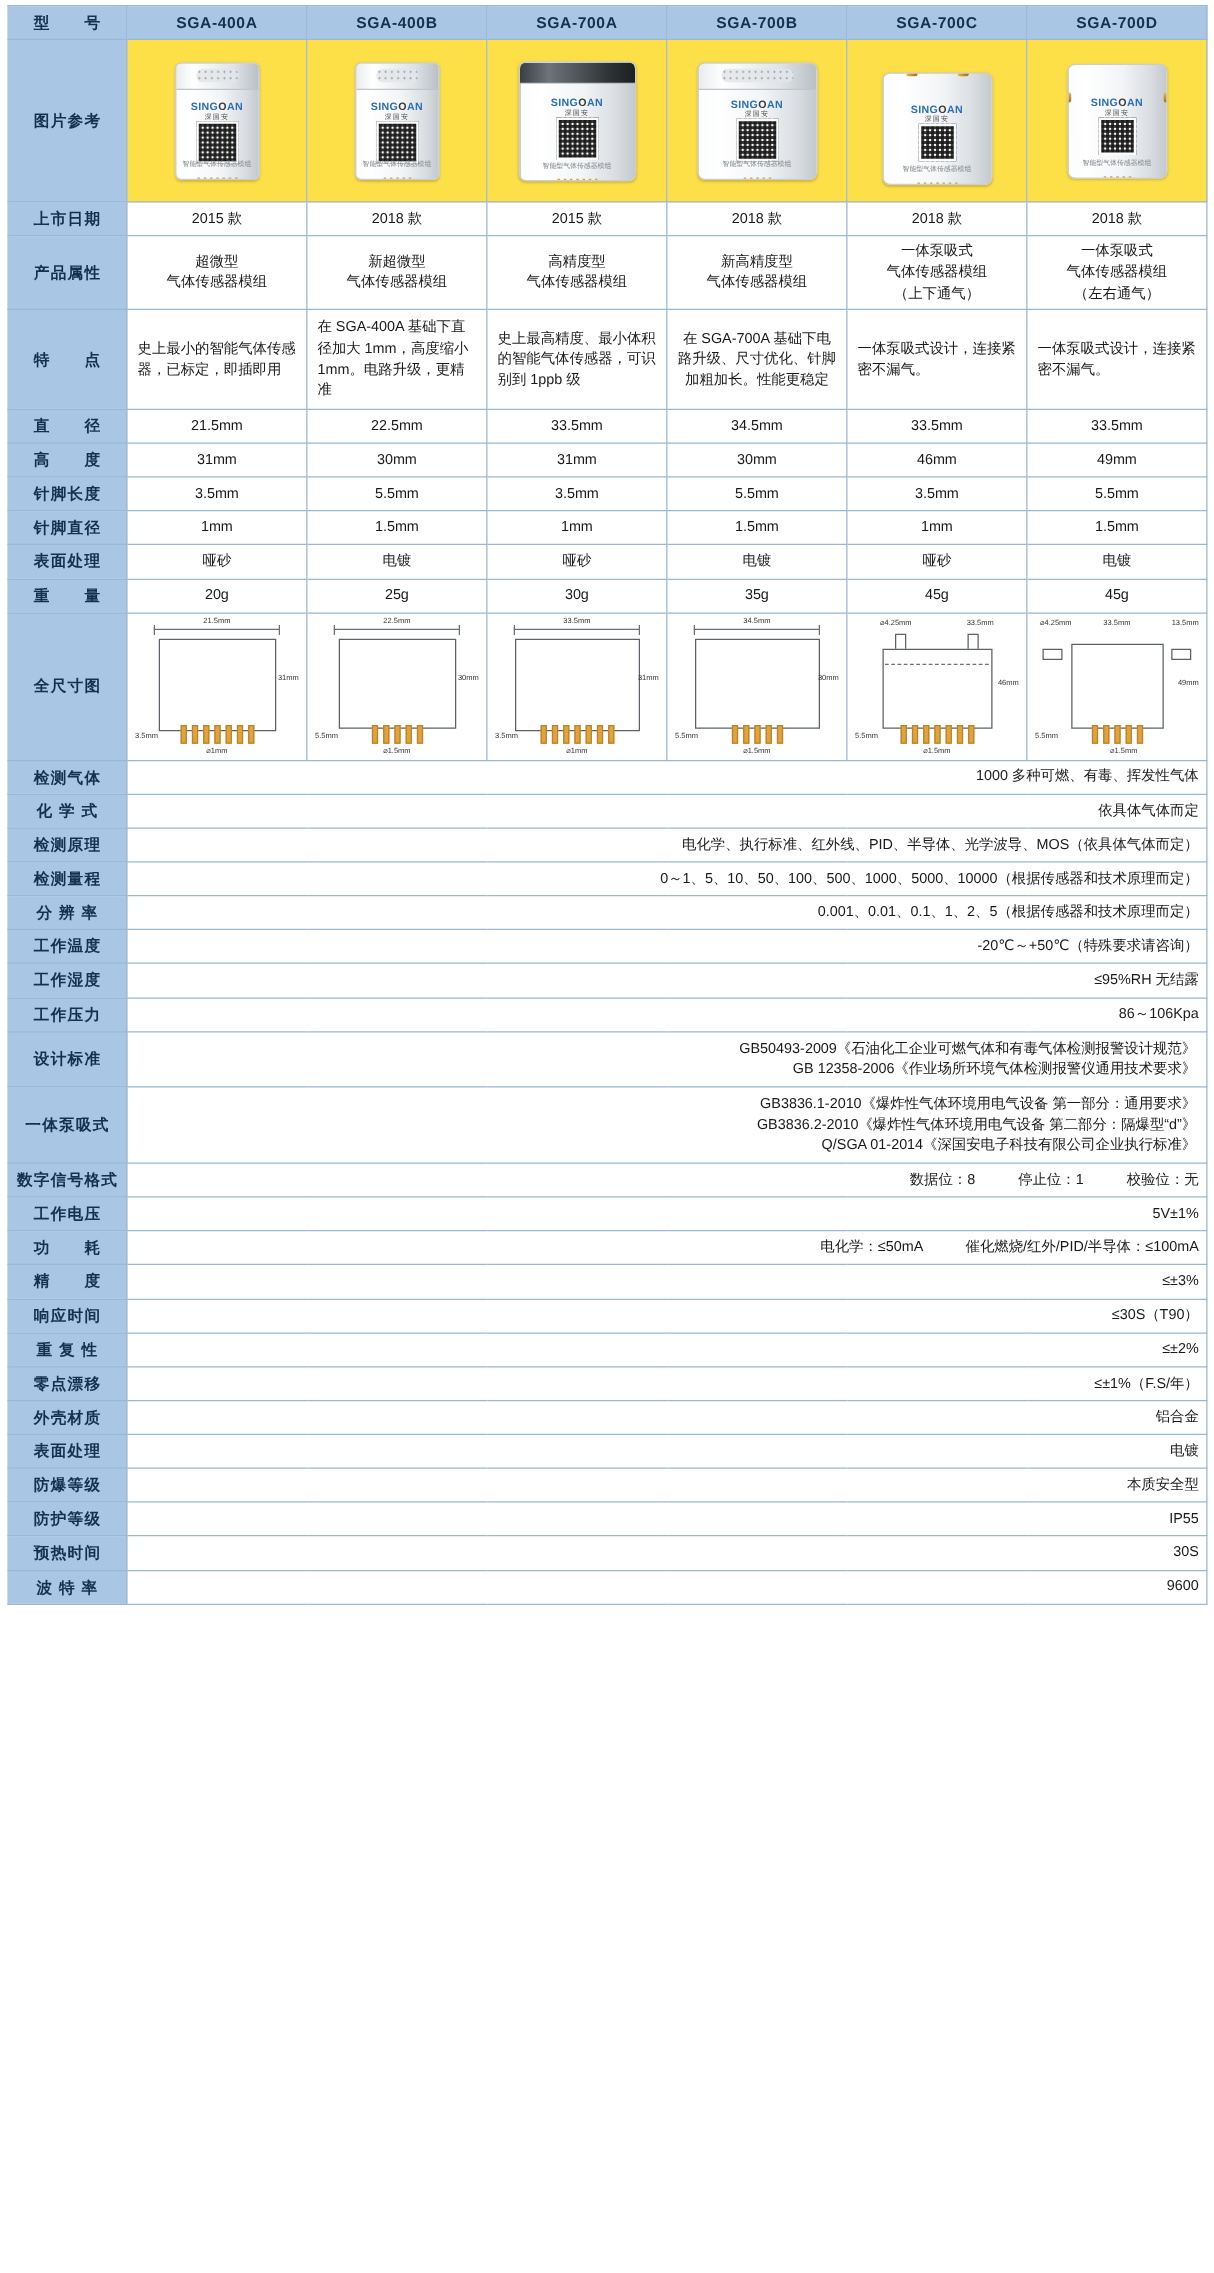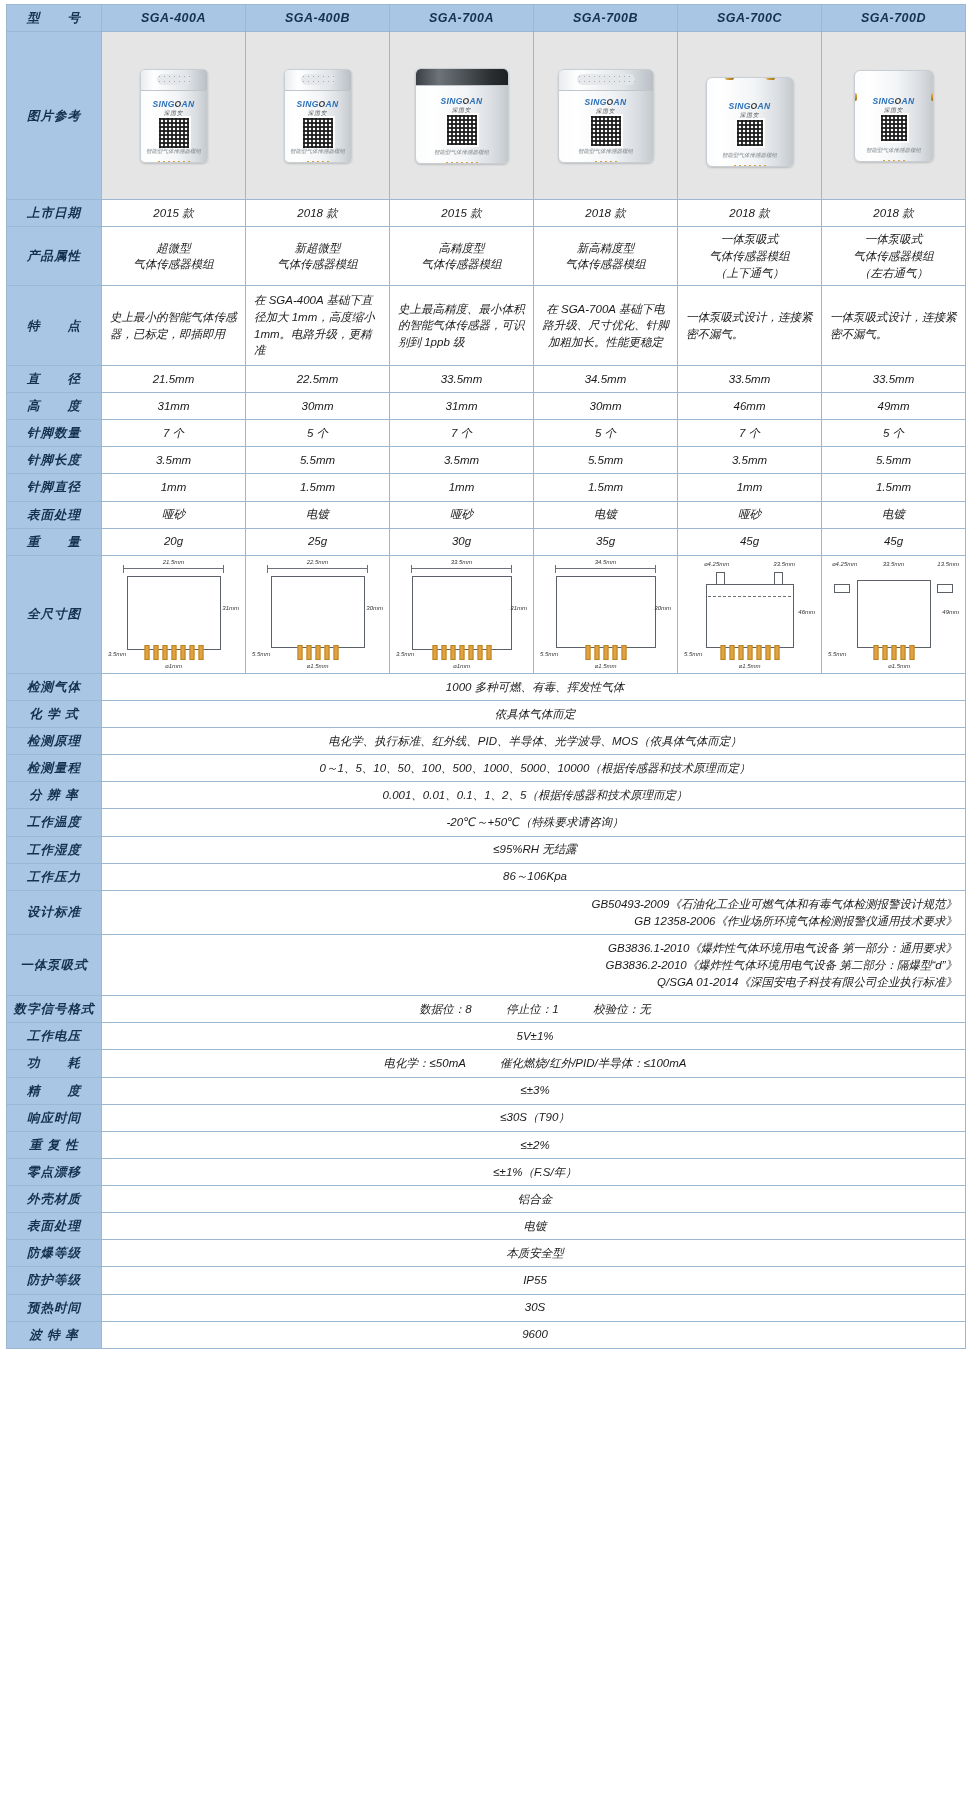"型 号" #sheet { font-style: italic -> none }
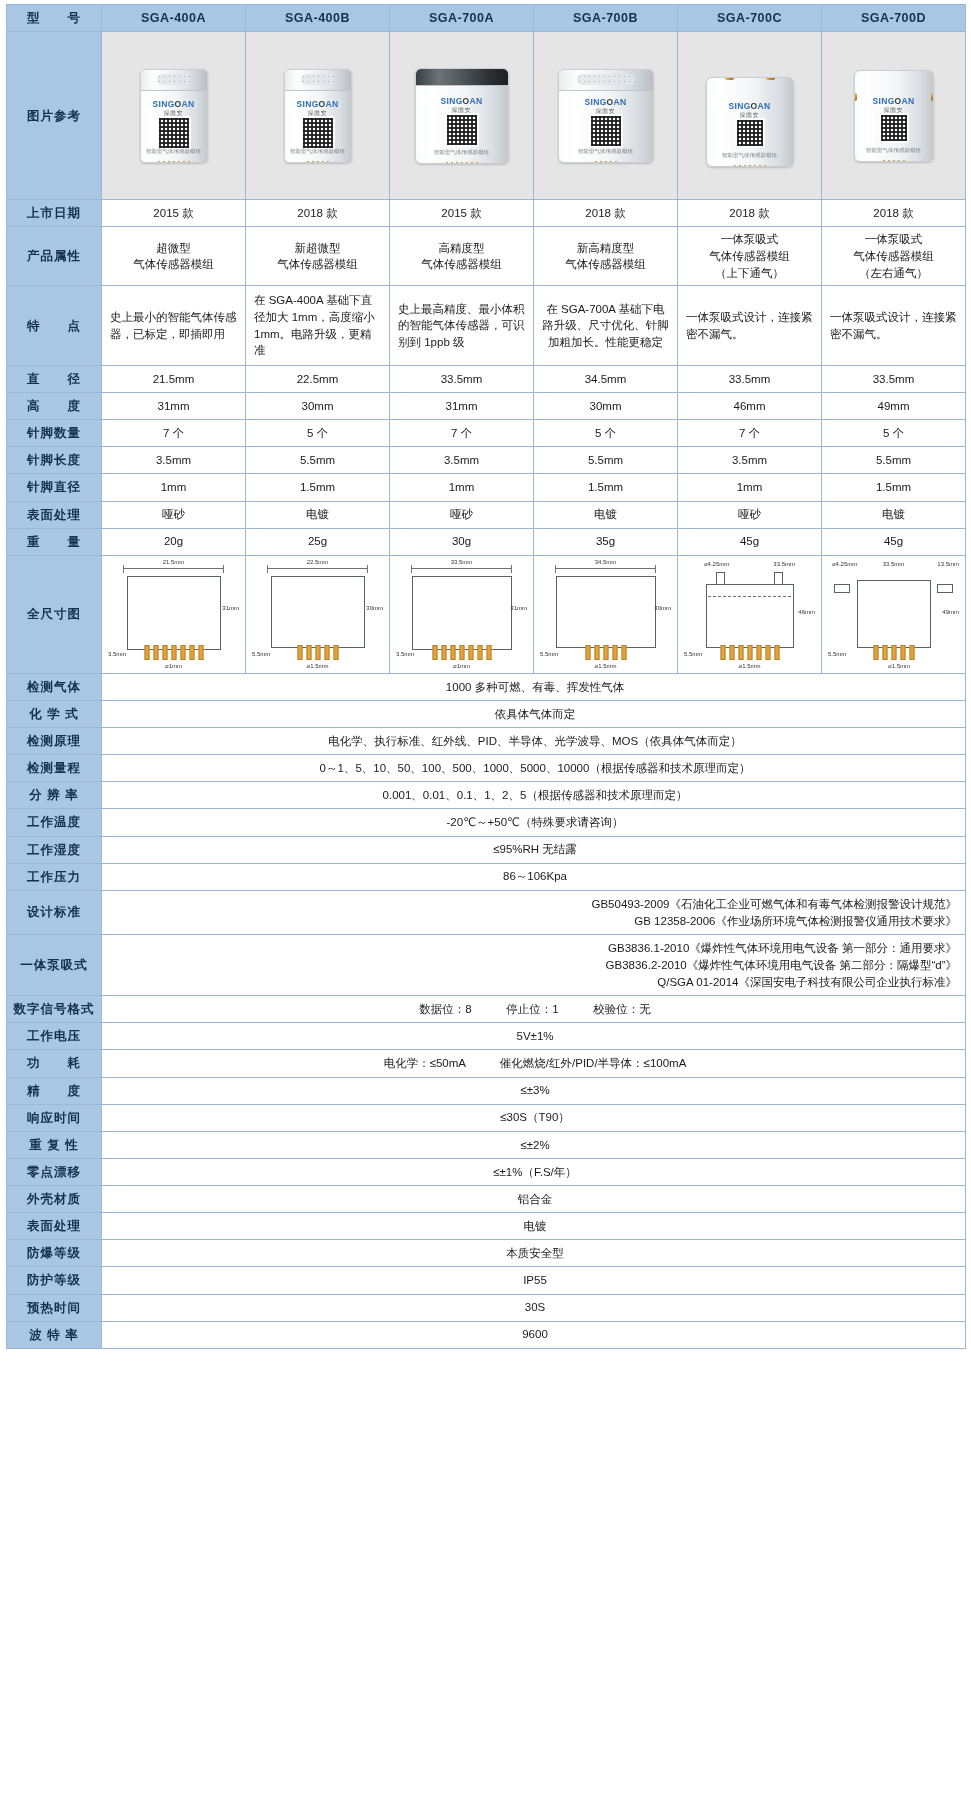"SINGOAN" .photo-cell { background: #e5e5e5 -> #fde047; height: 168px -> 130px }
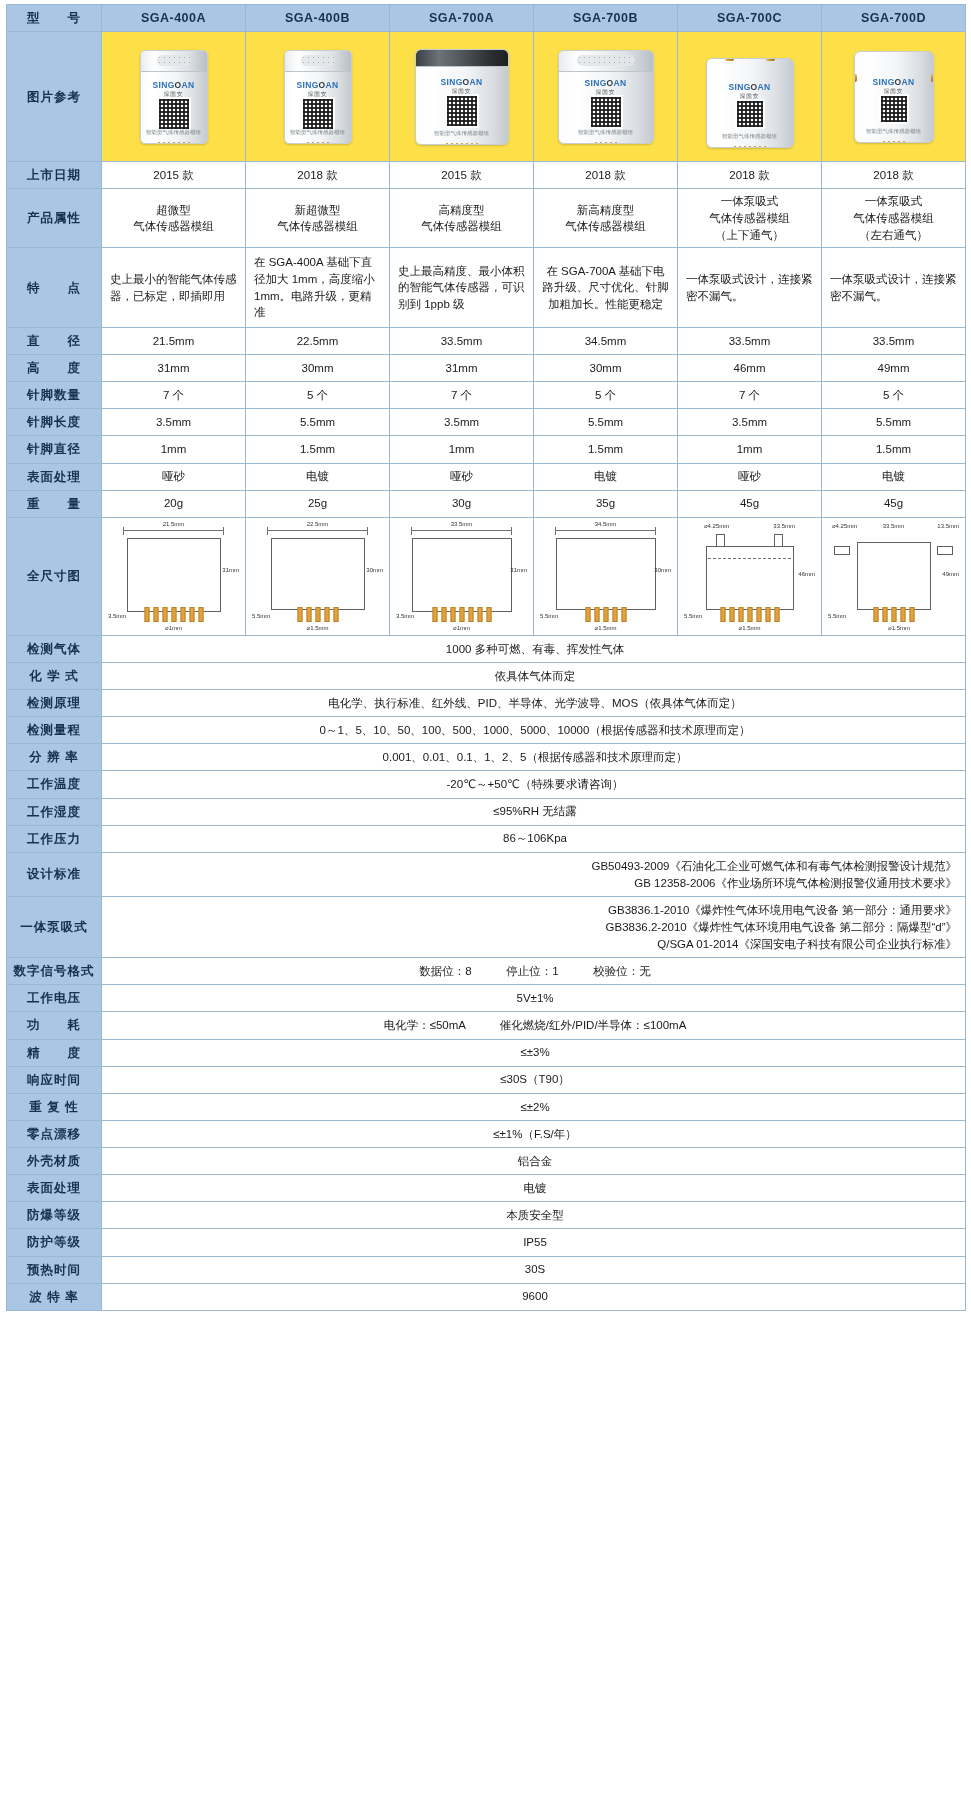"针脚数量" tr { html: <tr> <td>针脚数量</td> <td>7 个</td> <td>5 个</td> <td>7 个</td> <td>5 个</td> <td>7 个</td> <td>5 个</td> </tr> -> none }
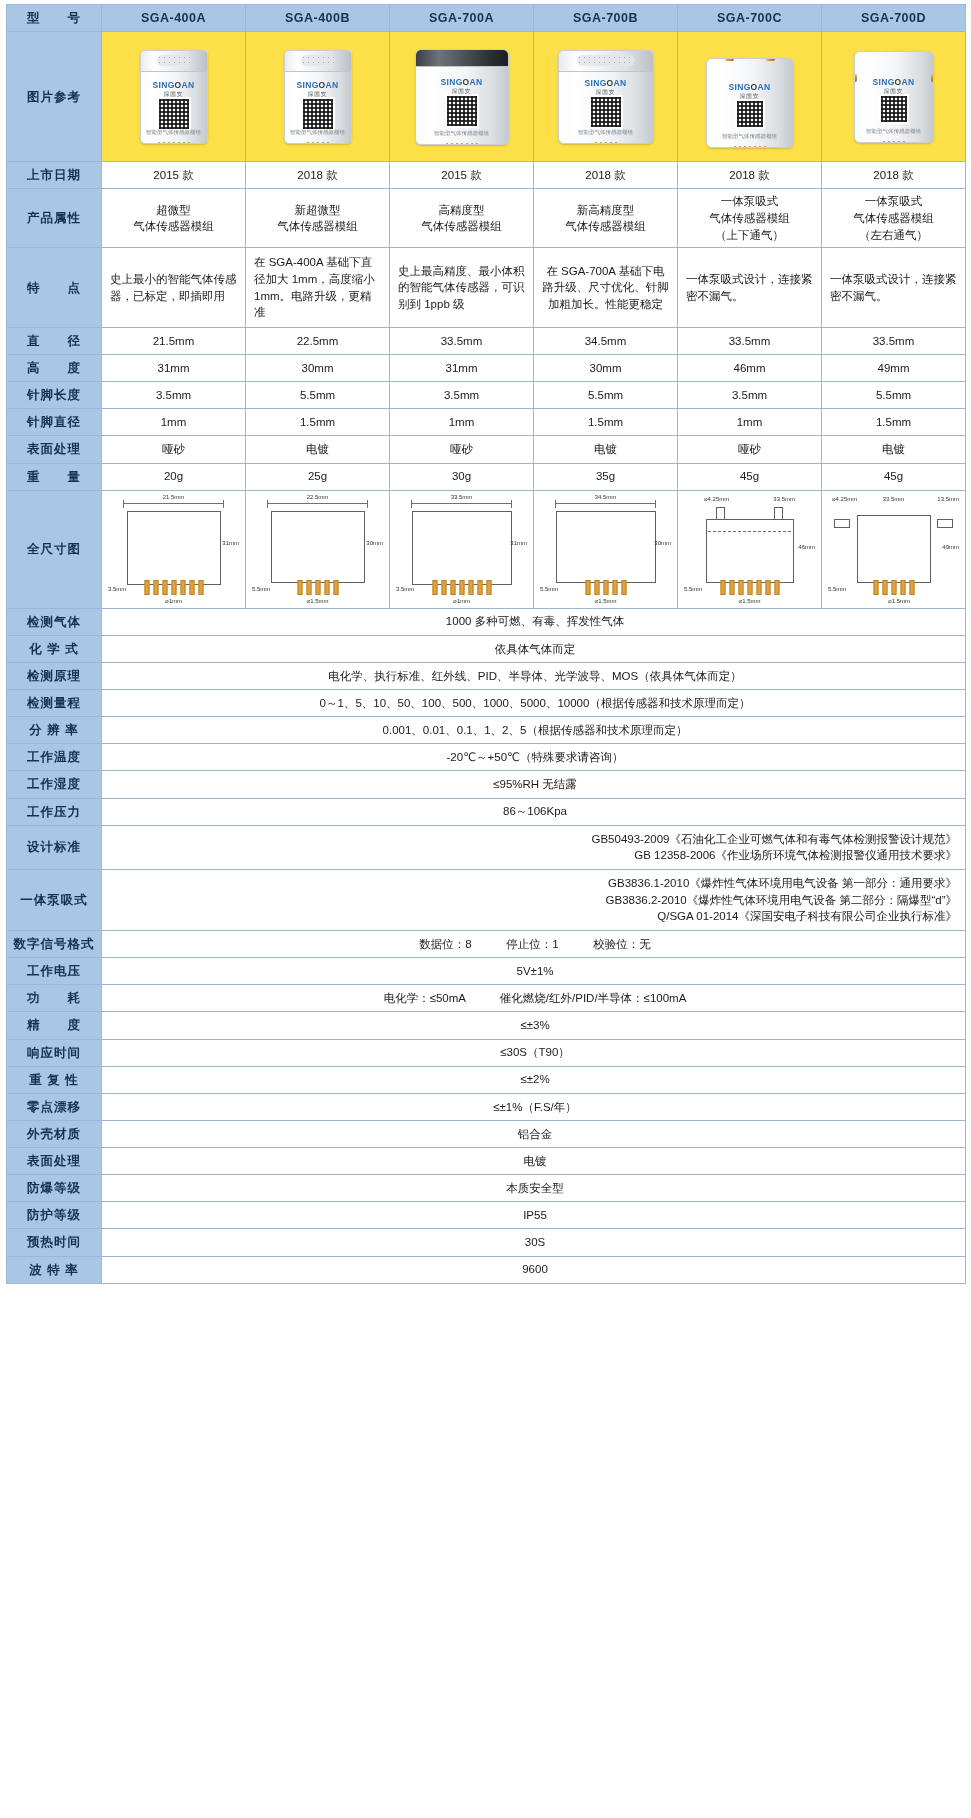"1000 多种可燃、有毒、挥发性气体" .valL { text-align: center -> right }
